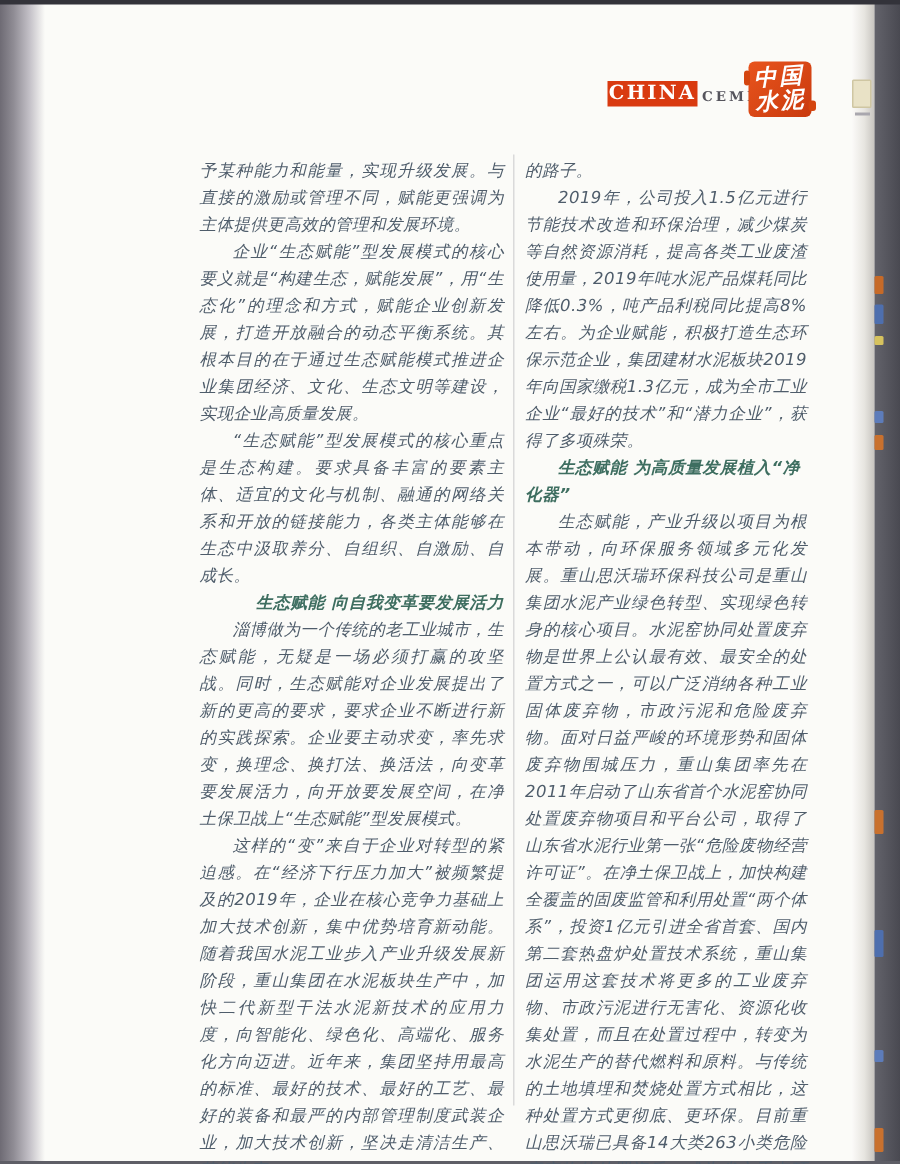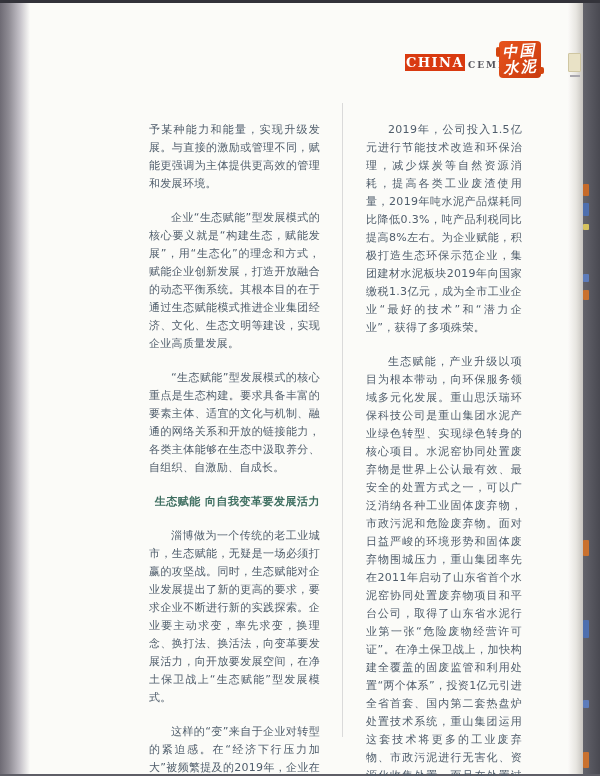"予某种能力和能量，实现升级发展。与直接的激励或管理不同，赋能更强调为主体提供更高" .col p { font-style: none -> italic; margin: 16px -> 0 }
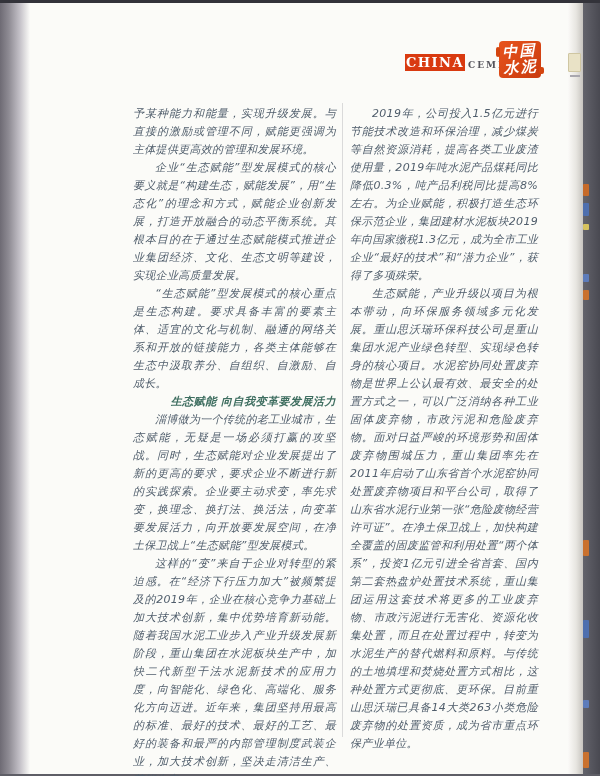"的路子。" p.no-indent { html: none -> <p>的路子。</p> }
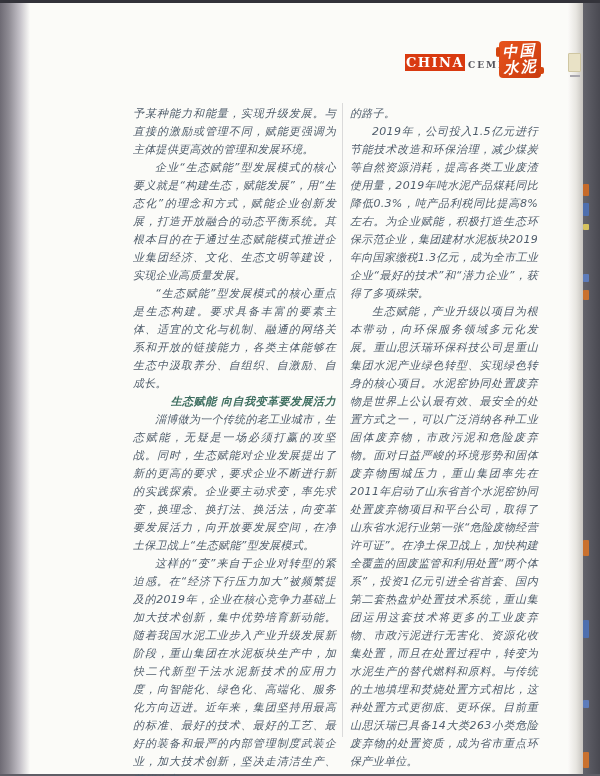"生态赋能 为高质量发展植入“净化器”" p.heading { html: none -> <p>生态赋能 为高质量发展植入“净化器”</p> }
